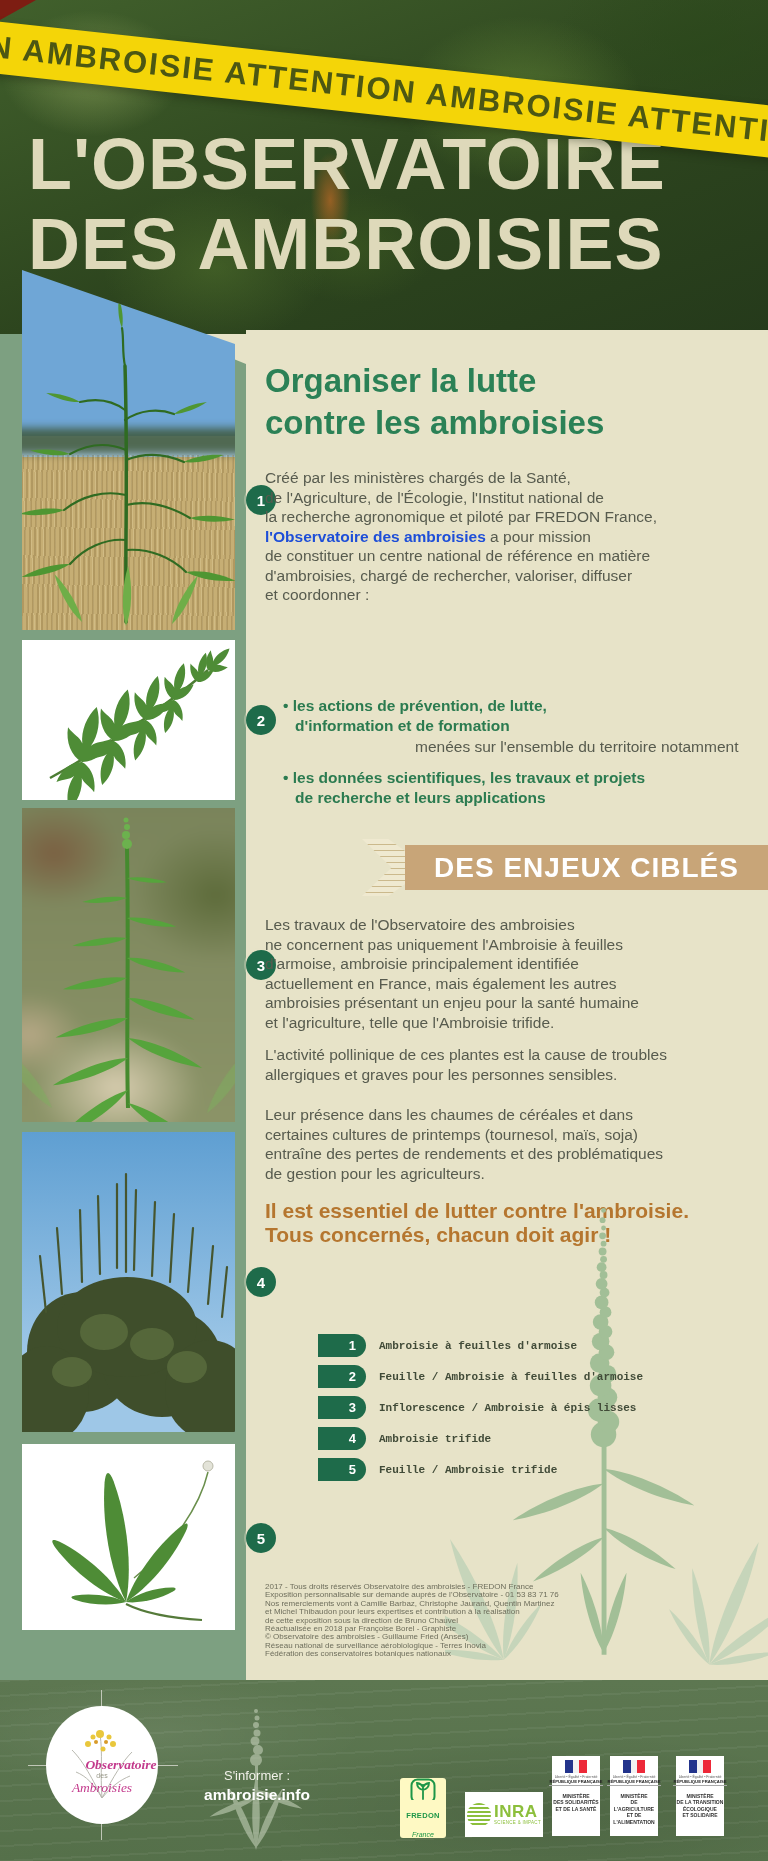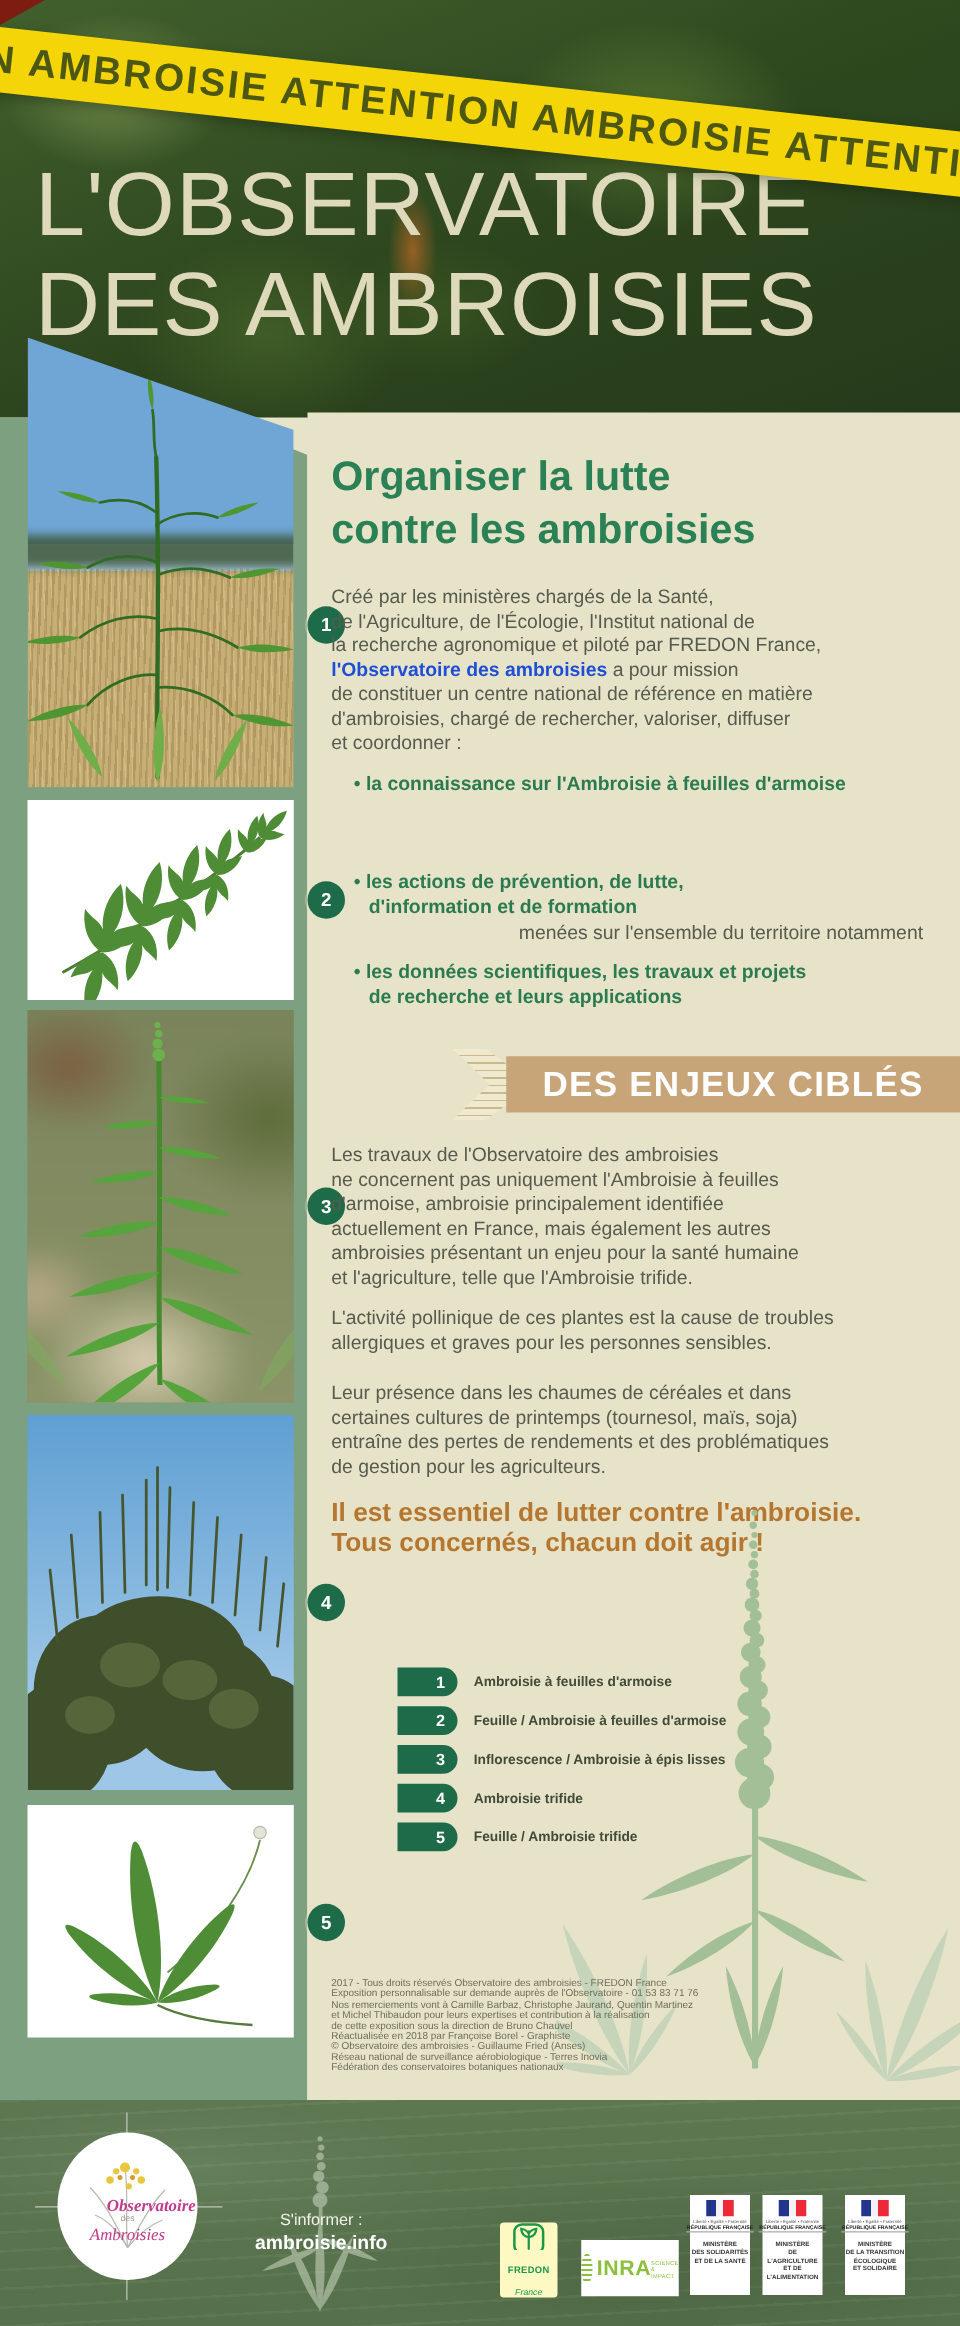"L'OBSERVATOIRE" #title { font-weight: normal -> bold }
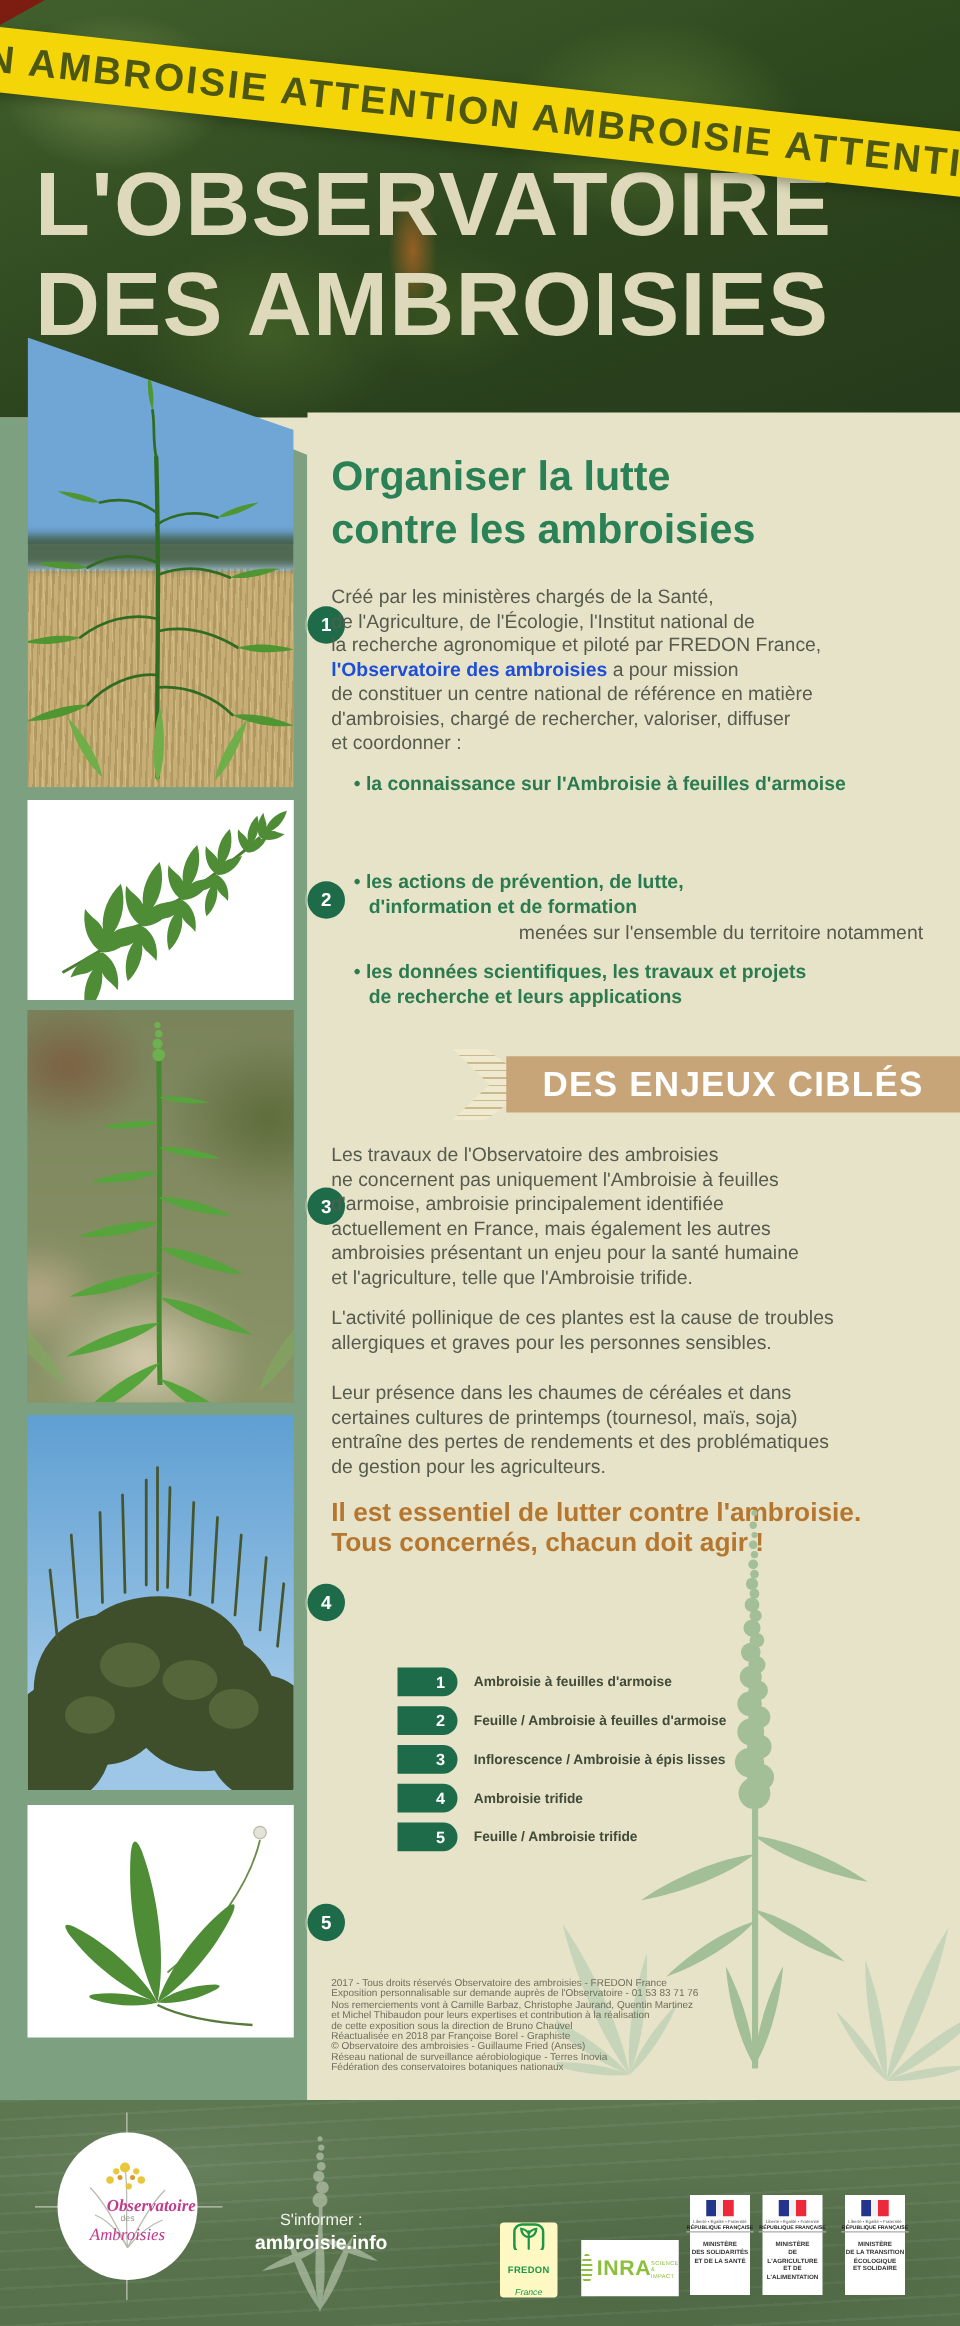"• la connaissance sur l'Ambroisie" div.bullet-head { html: <div>• la connaissance sur l'Ambroisie à feuilles d'armoise</div> -> none }
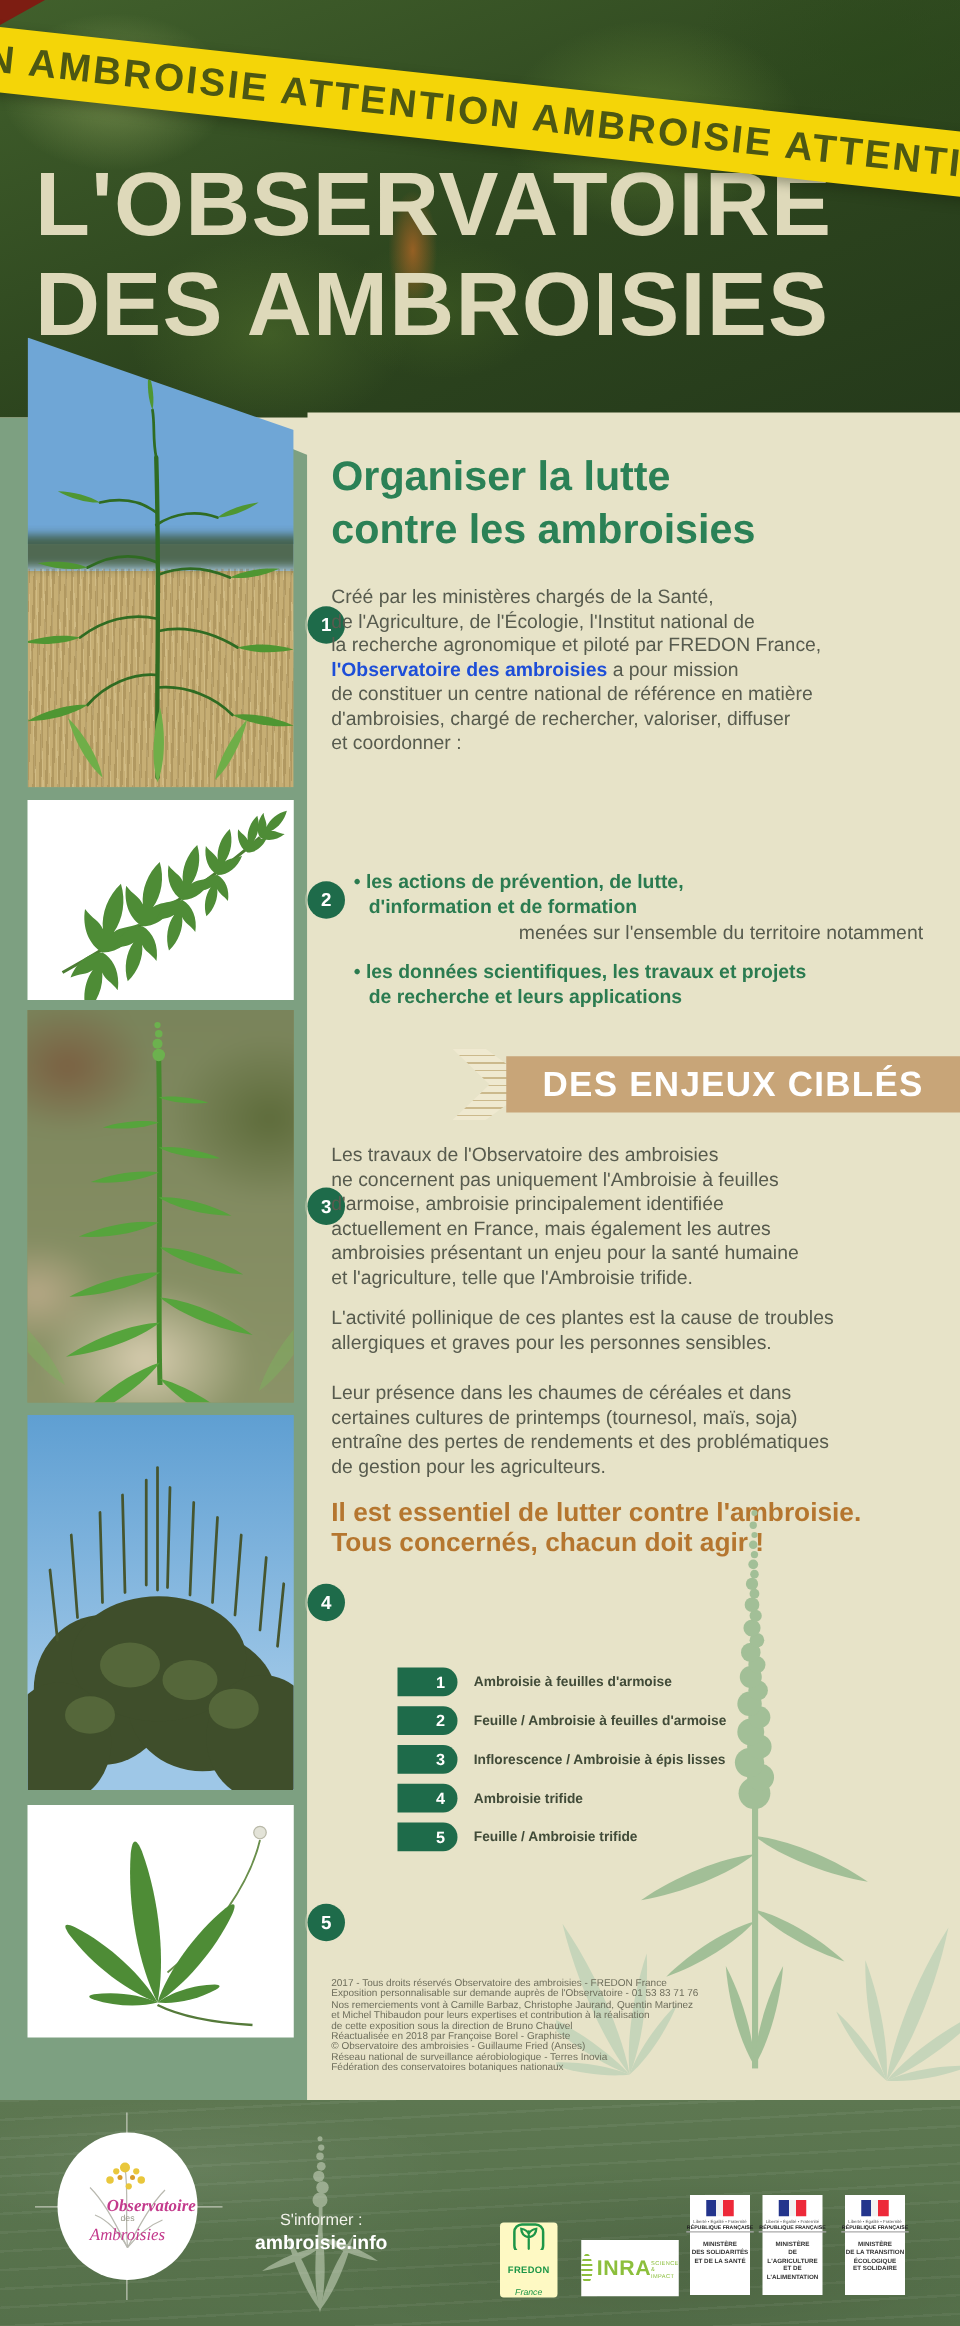"Ambroisie à feuilles d'armoise" .legend-label { font-family: none -> Liberation Mono, monospace }
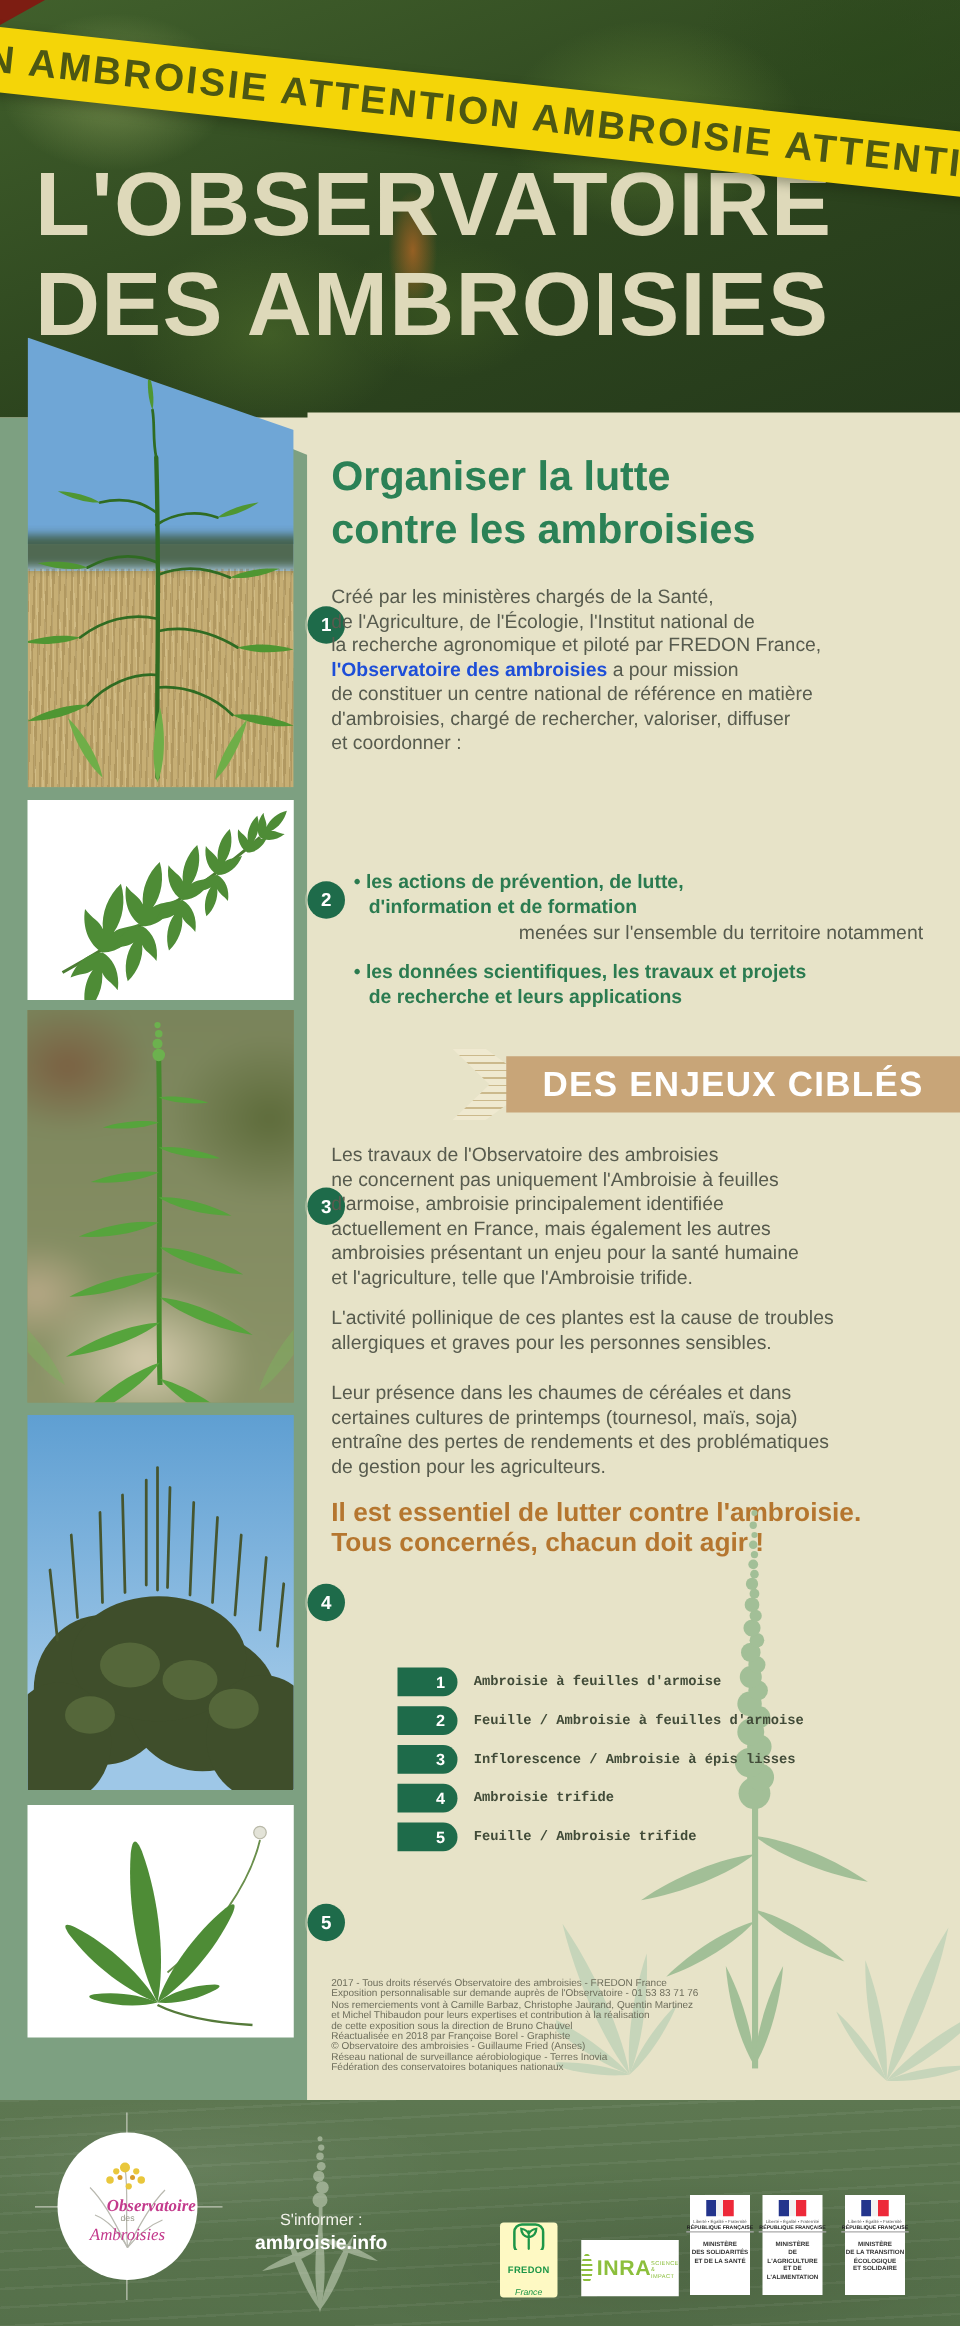"INRA" #inra .itext { align-items: flex-end -> flex-start; flex-direction: row -> column }
